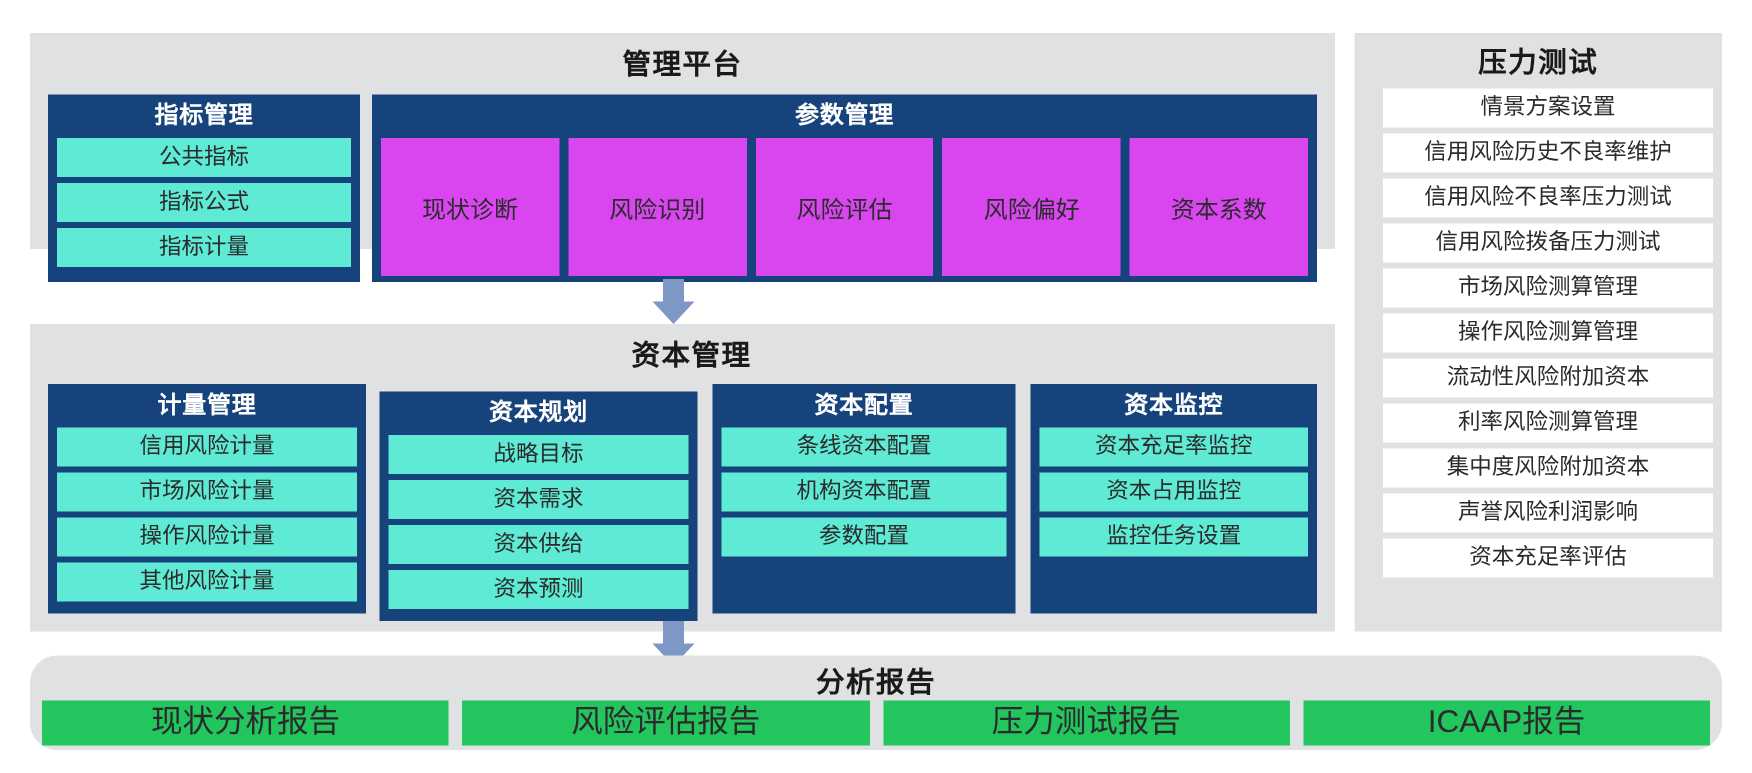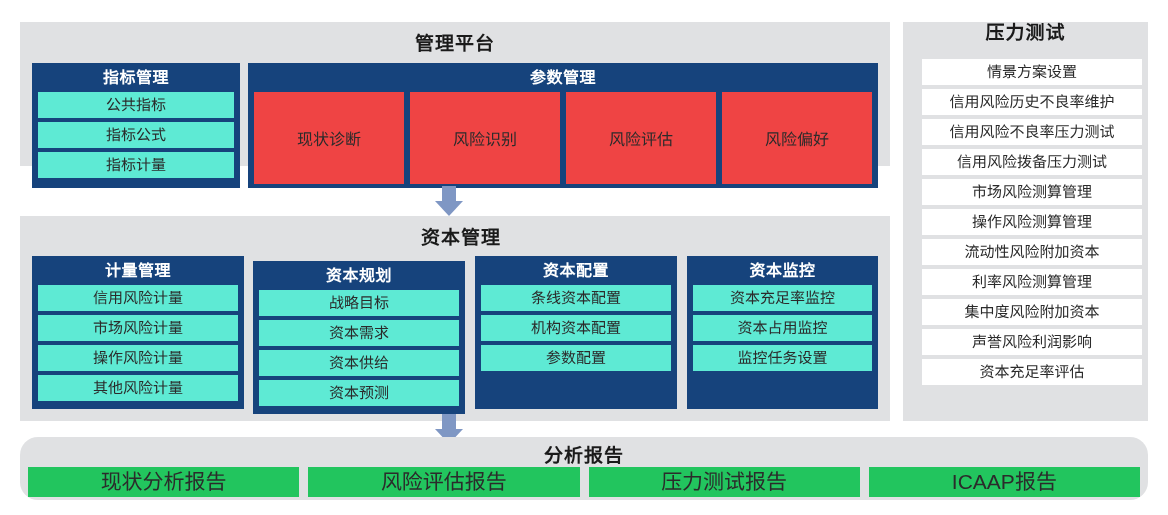"压力测试" div.panel-title { top: 1px -> 11px }
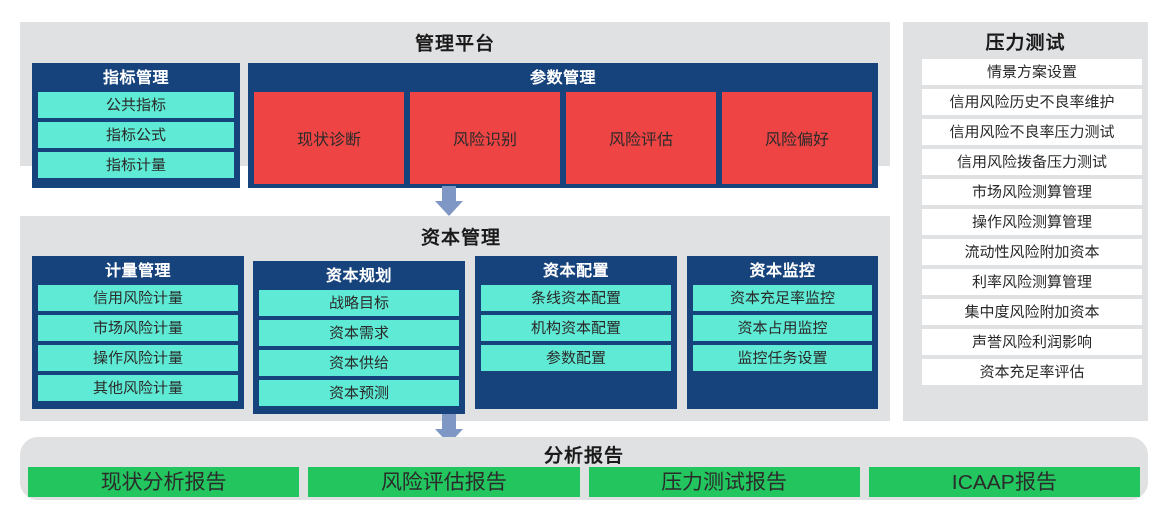"现状诊断" .pcard { background: #ef4444 -> #d946ef }
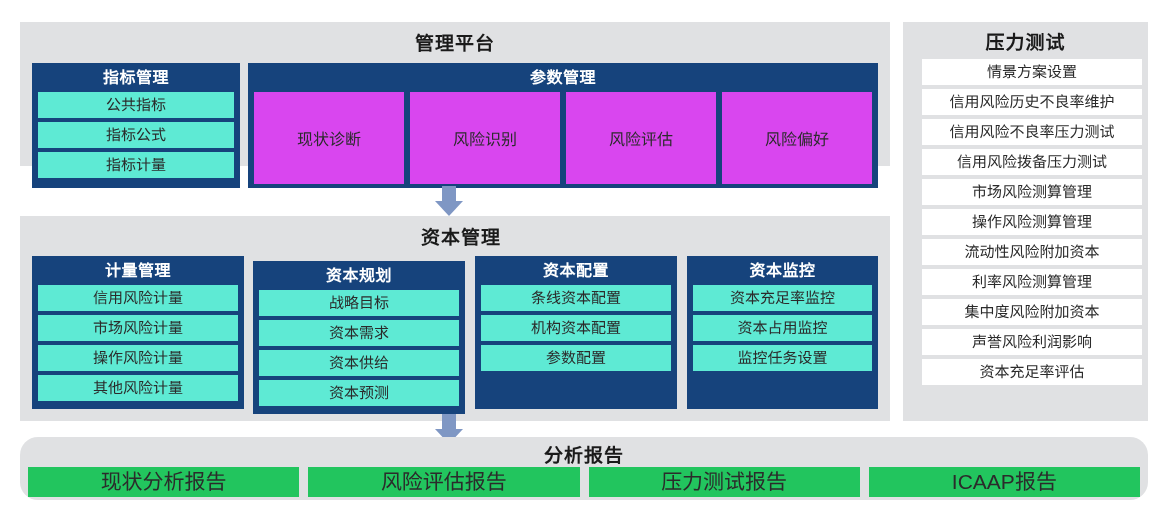"资本系数" div.pcard { html: none -> <div>资本系数</div> }
